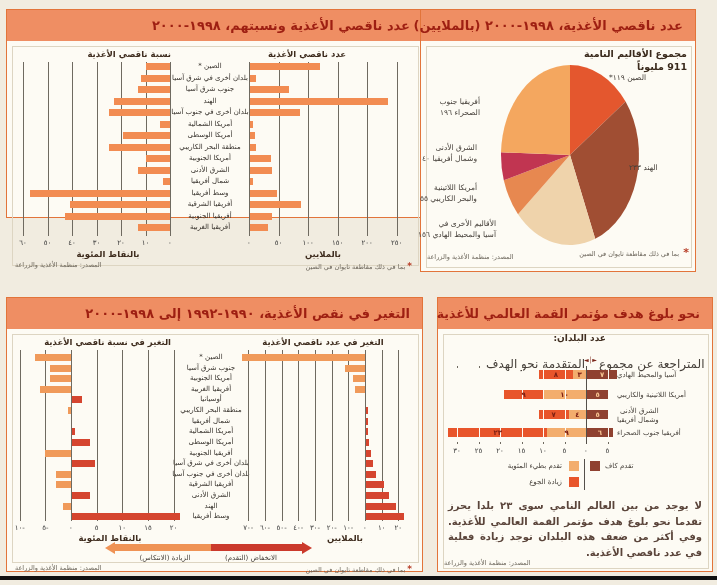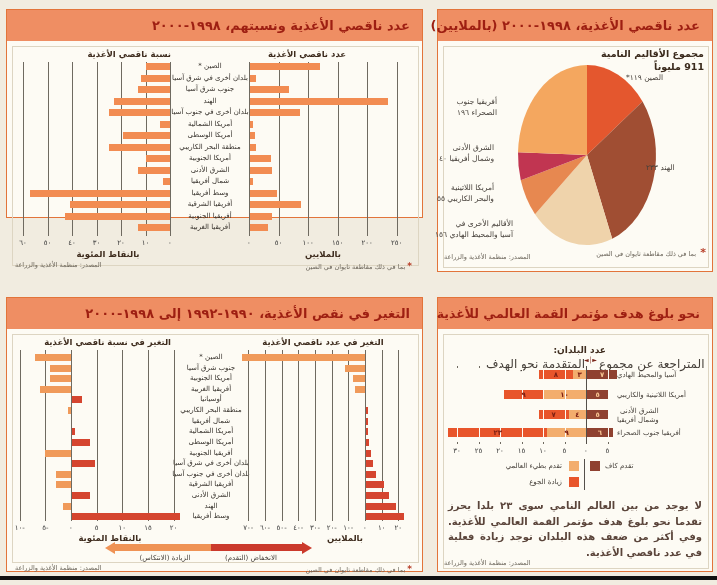"عدد ناقصي الأغذية، ١٩٩٨-٢٠٠٠ (بالملايين)" div.panel { left: 437px -> 420px }
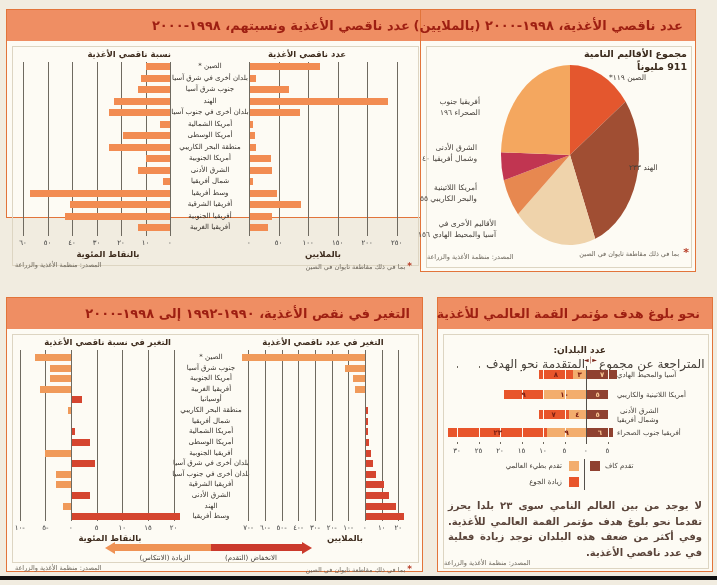"عدد البلدان:" div.subhdr { top: 47px -> 35px }
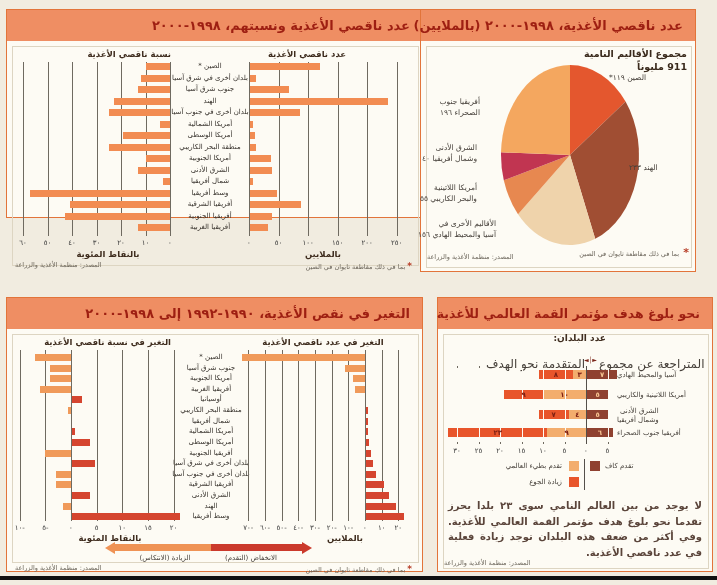"تقدم بطيء العالمي" div.legend-label { text: العالمي -> المئوية }
